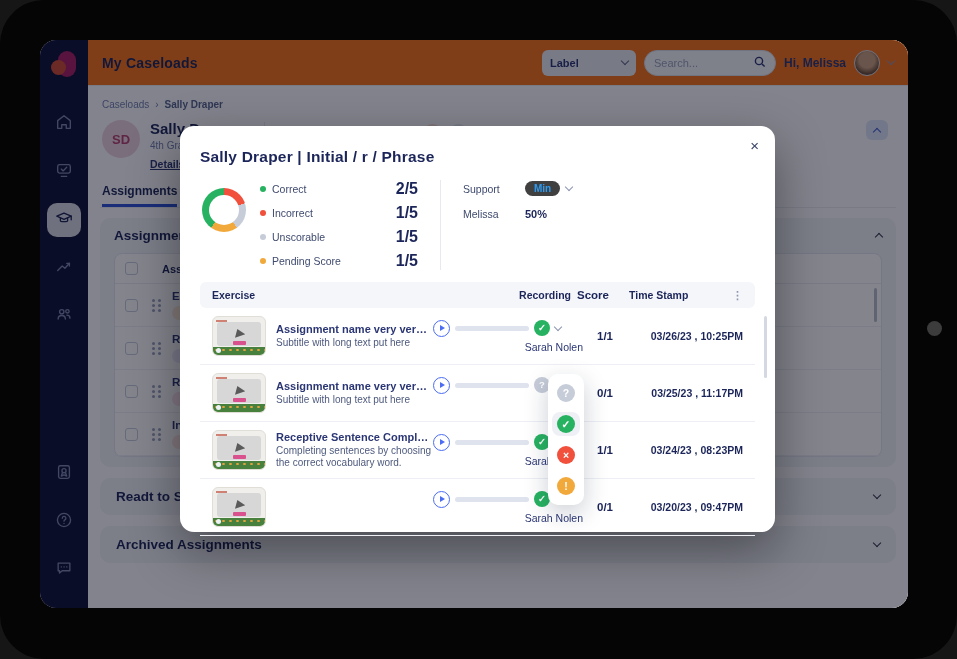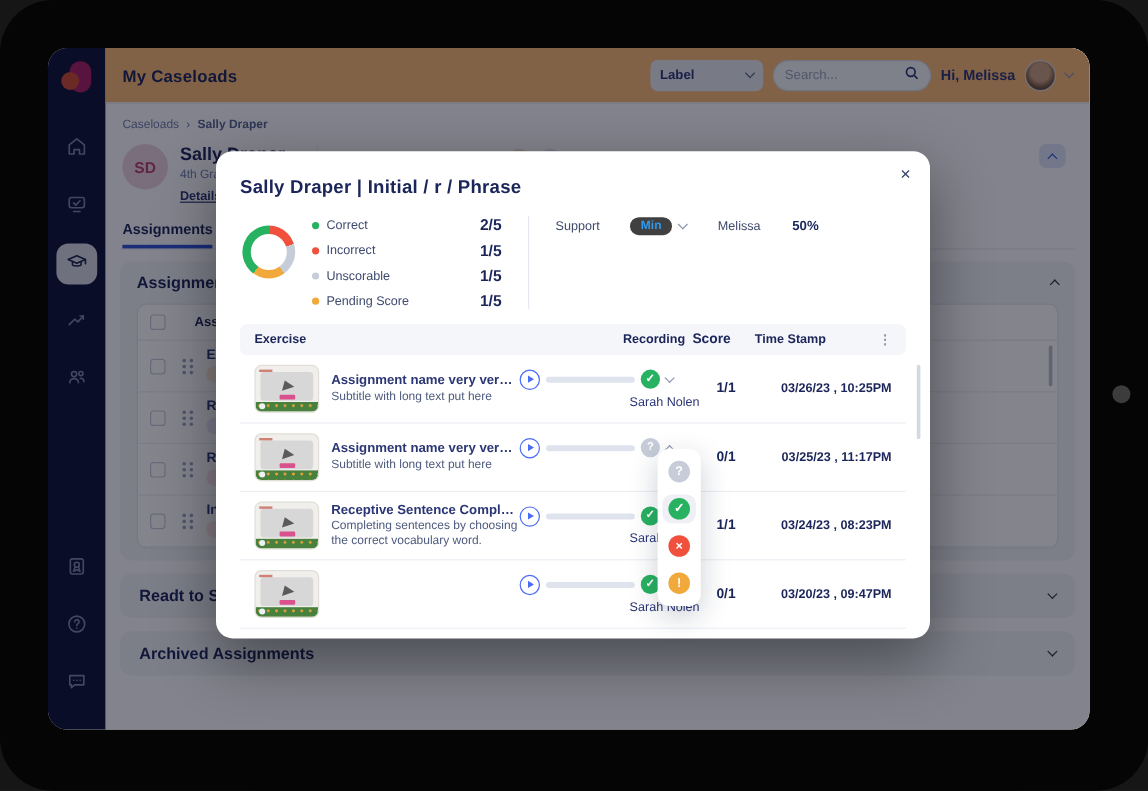"My Caseloads" .topbar { background: #fdba74 -> #f97316 }
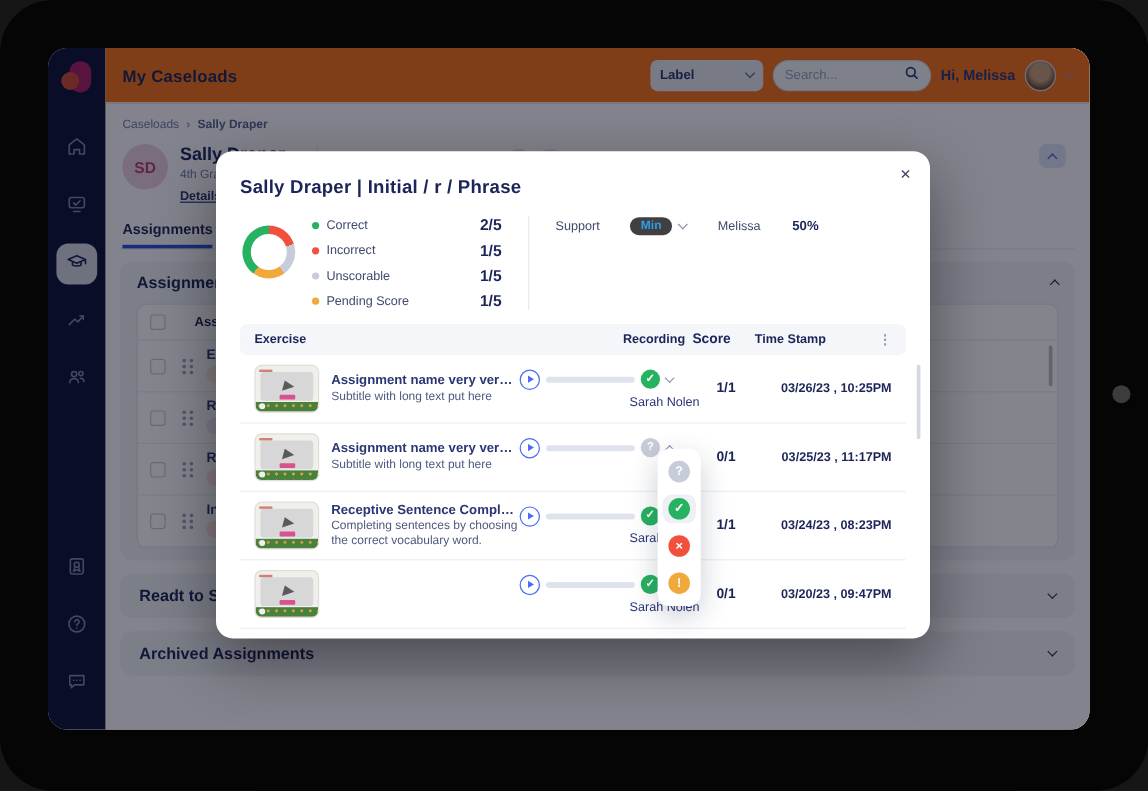"2/5" .lg-val { font-size: 13px -> 16px }
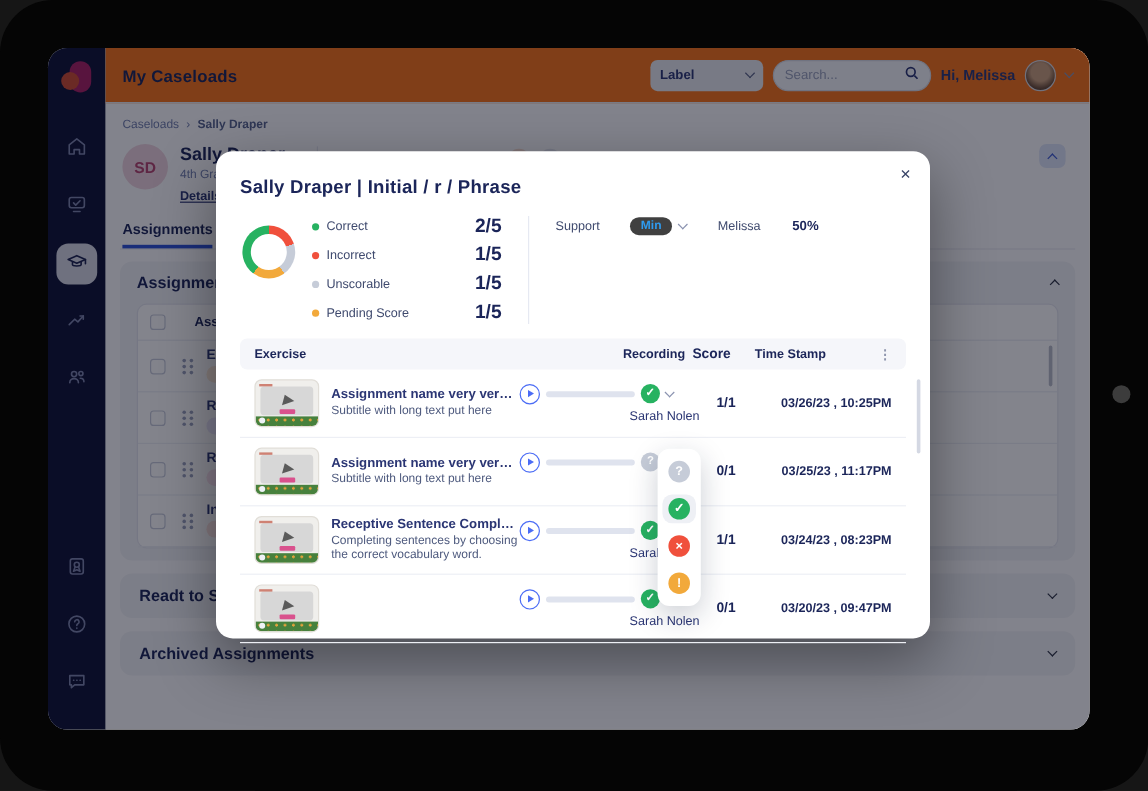"Support" .sup-block { flex-direction: row -> column; gap: 26px -> 12px }
